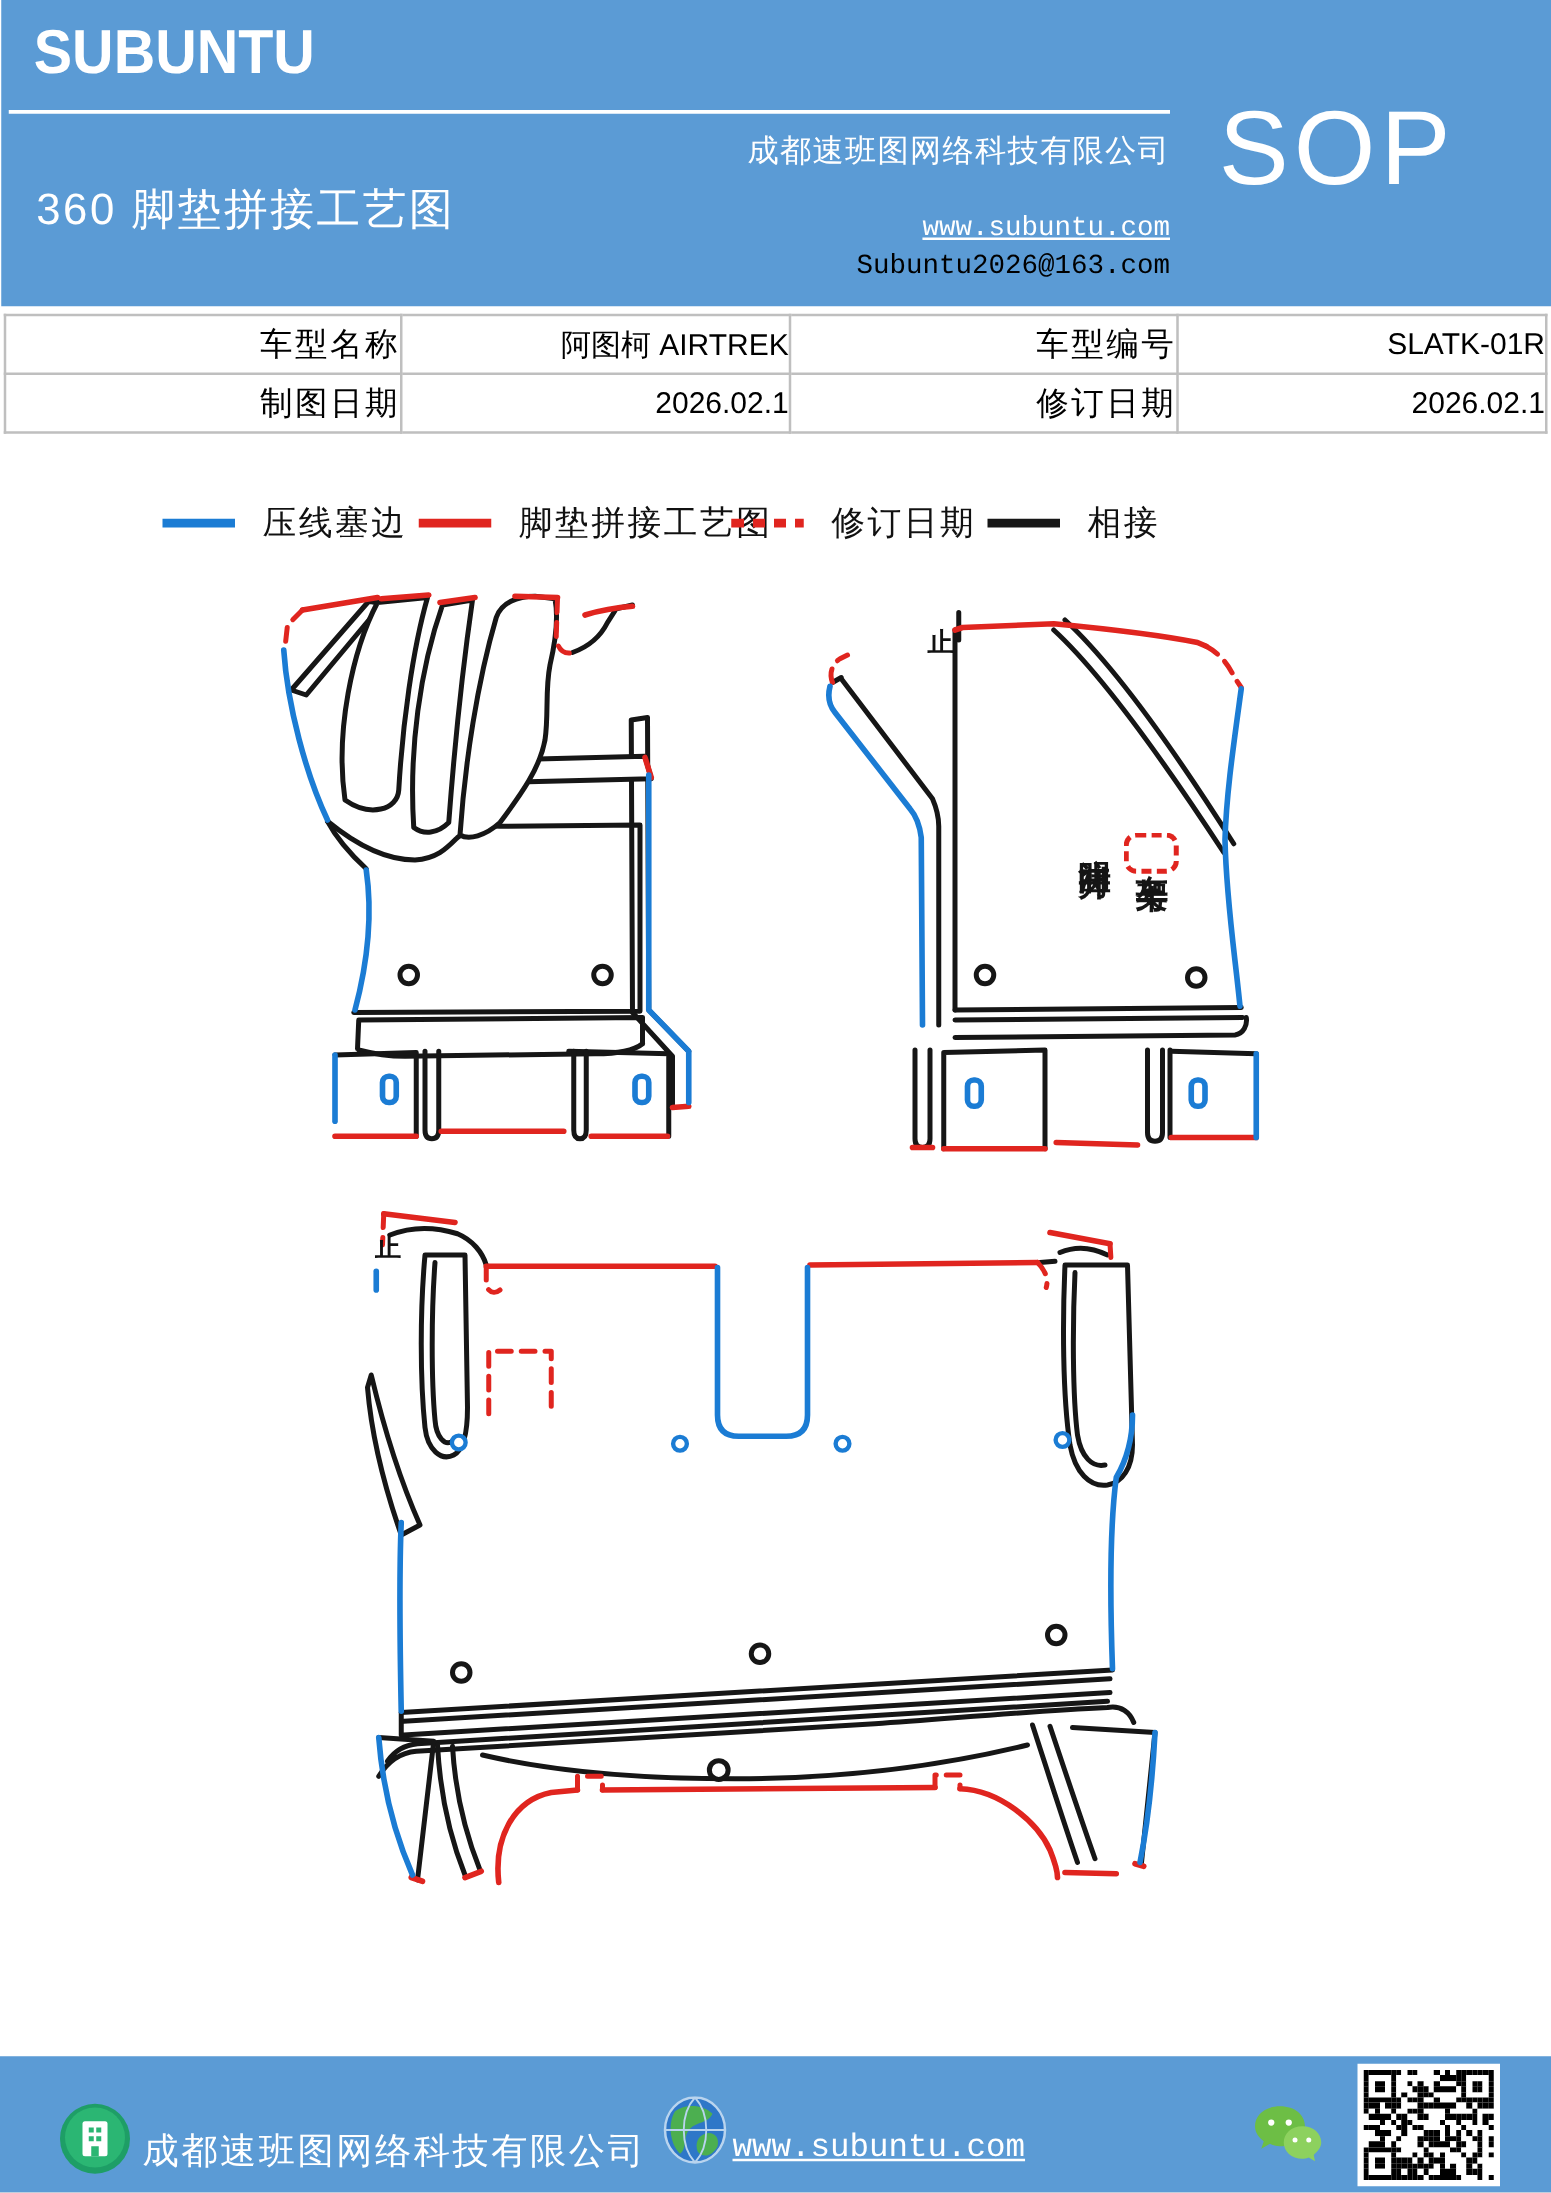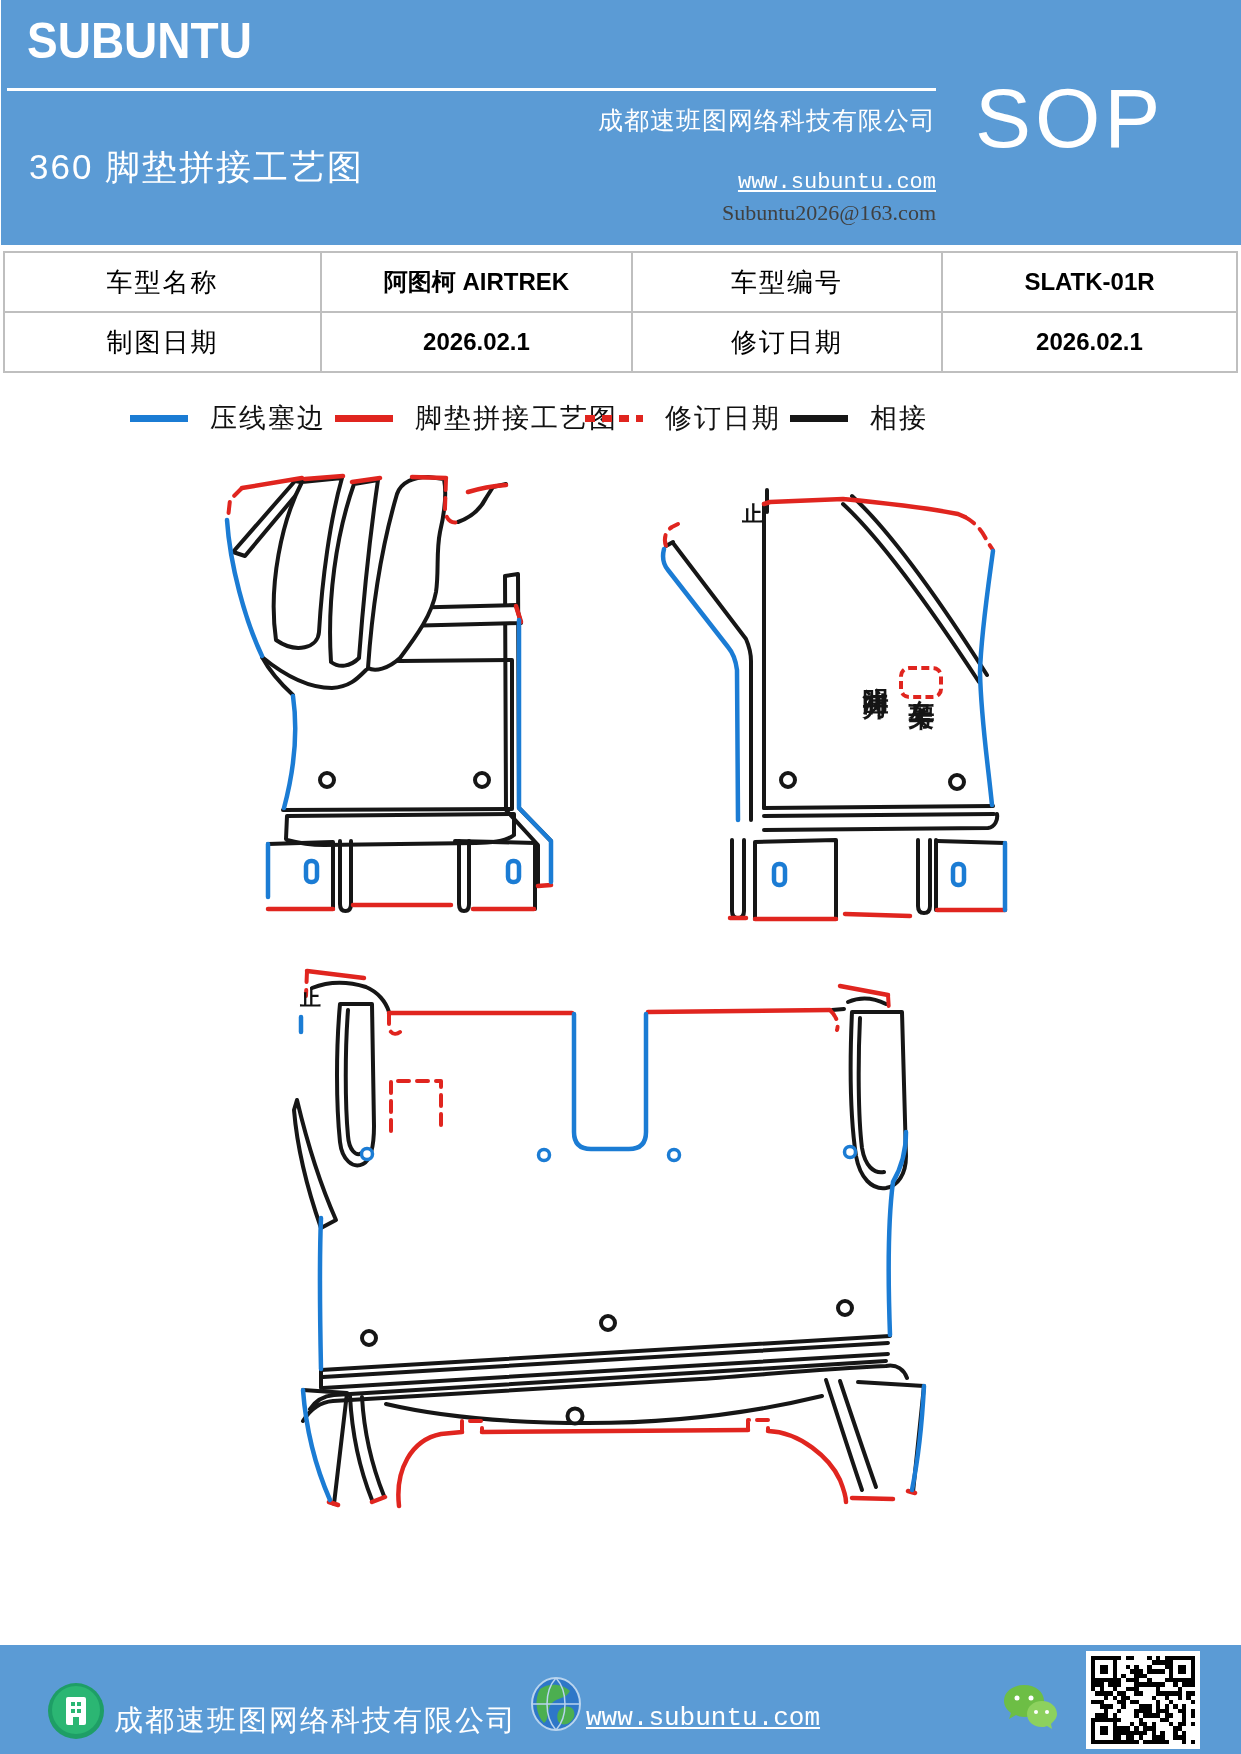"Subuntu2026@163.com" .header-mail { color: #404040 -> #000000; font-family: Liberation Serif, serif -> Liberation Mono, monospace }
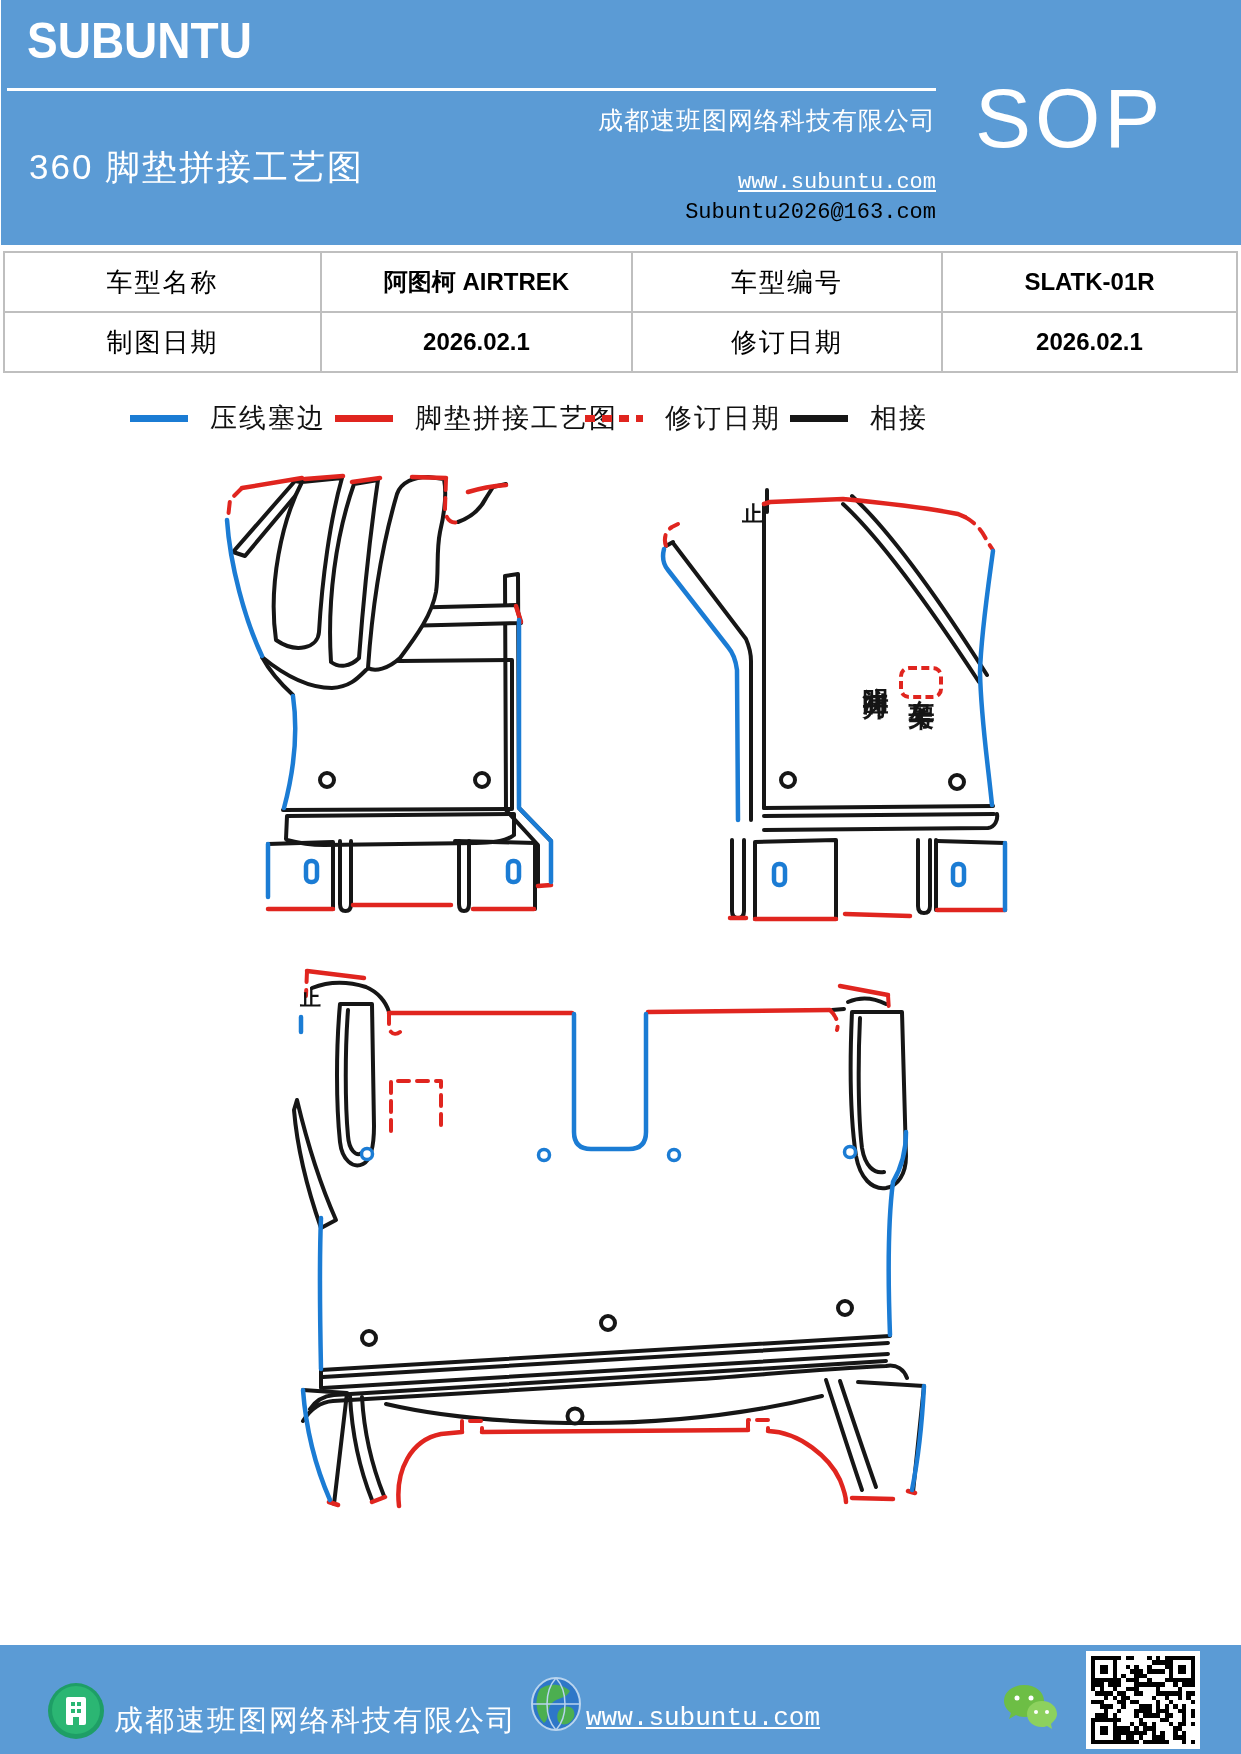"车型名称" .info-table td { height: 60px -> 47px; text-align: center -> right }
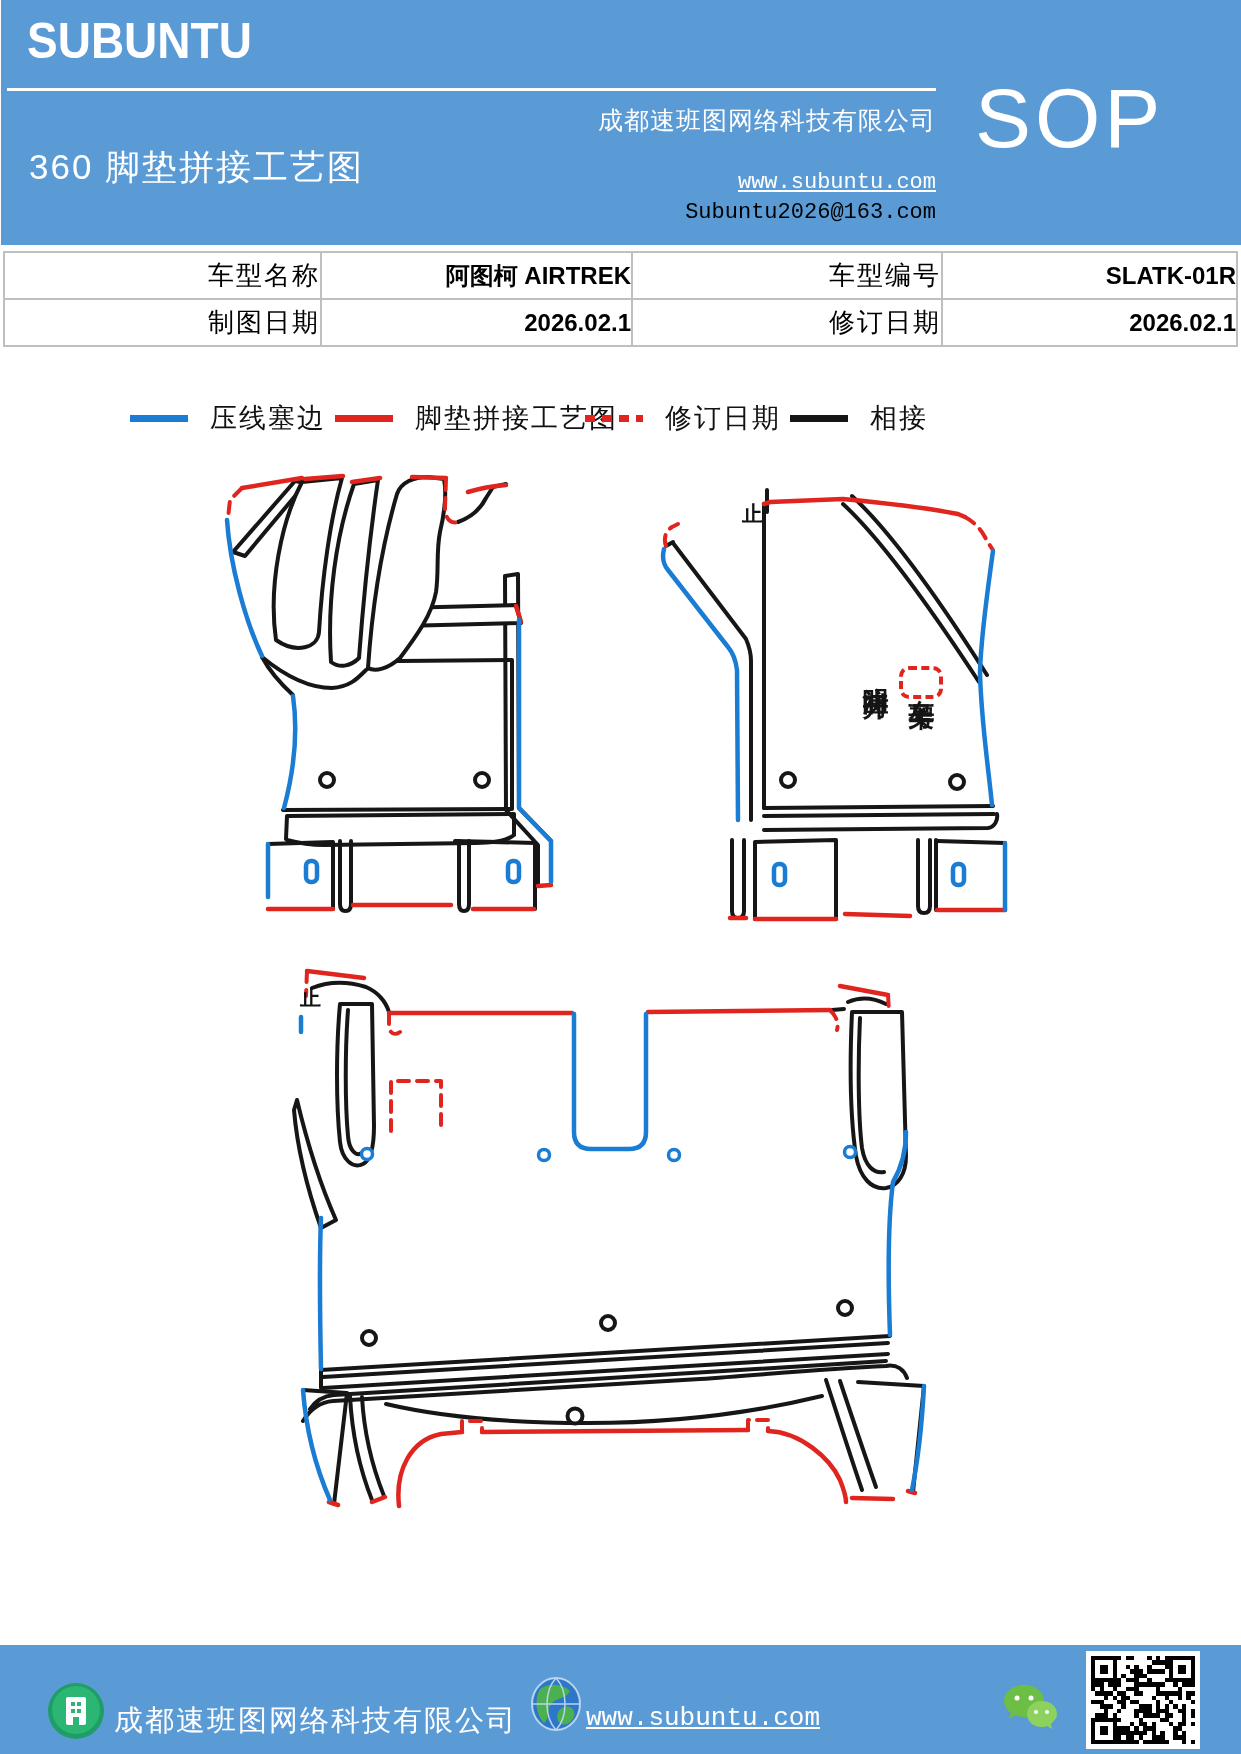"阿图柯 AIRTREK" .t-value { font-weight: 700 -> 400 }
